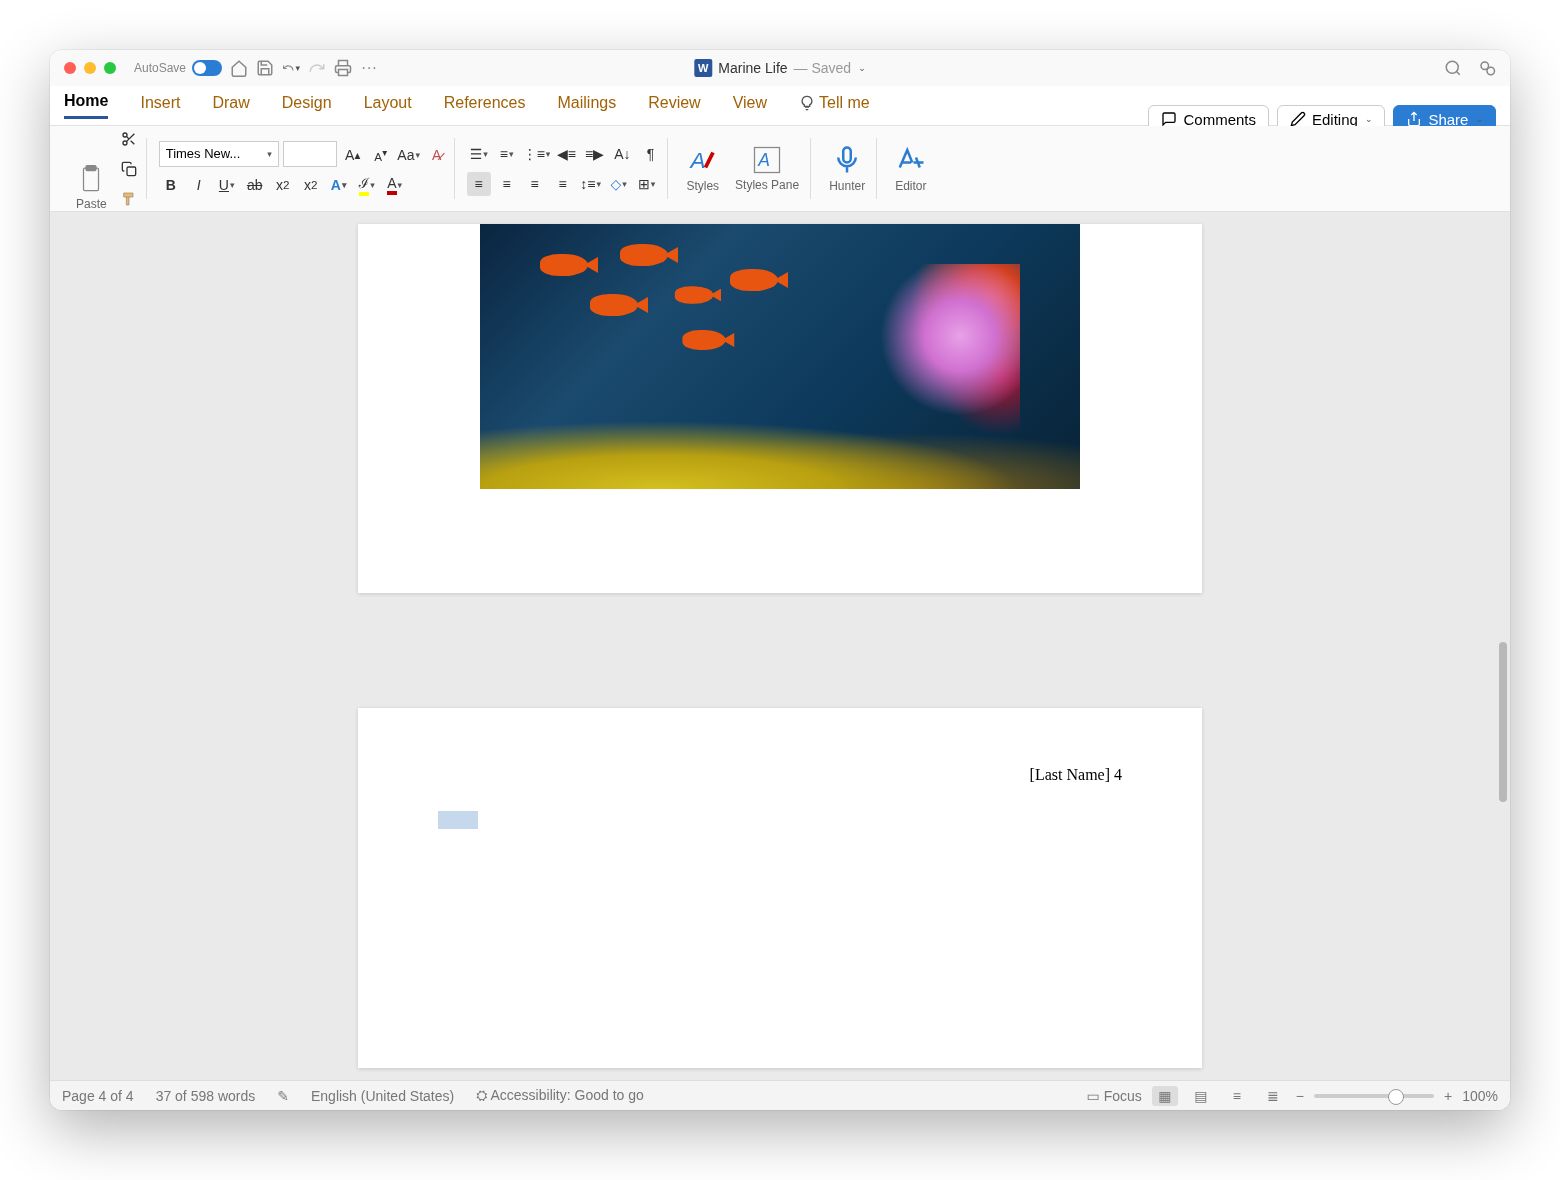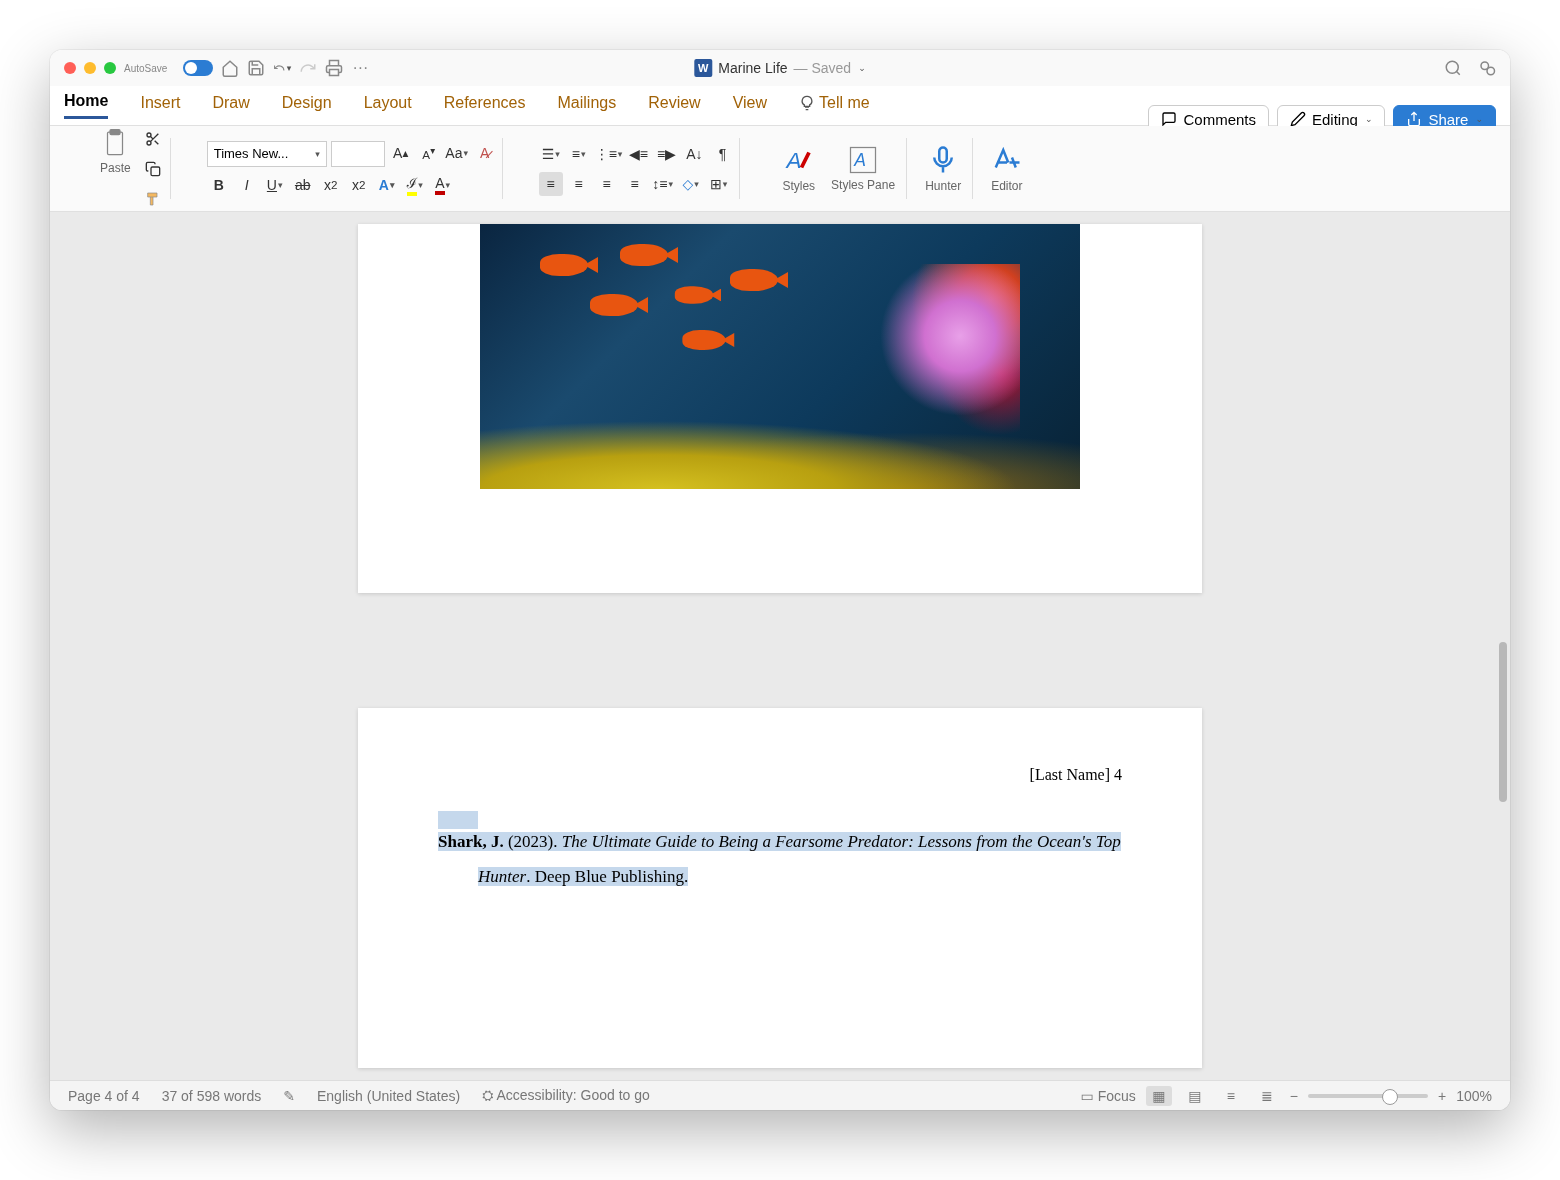"AutoSave" .autosave { font-size: 10px -> 12px; gap: 16px -> 6px; margin-left: none -> 10px }
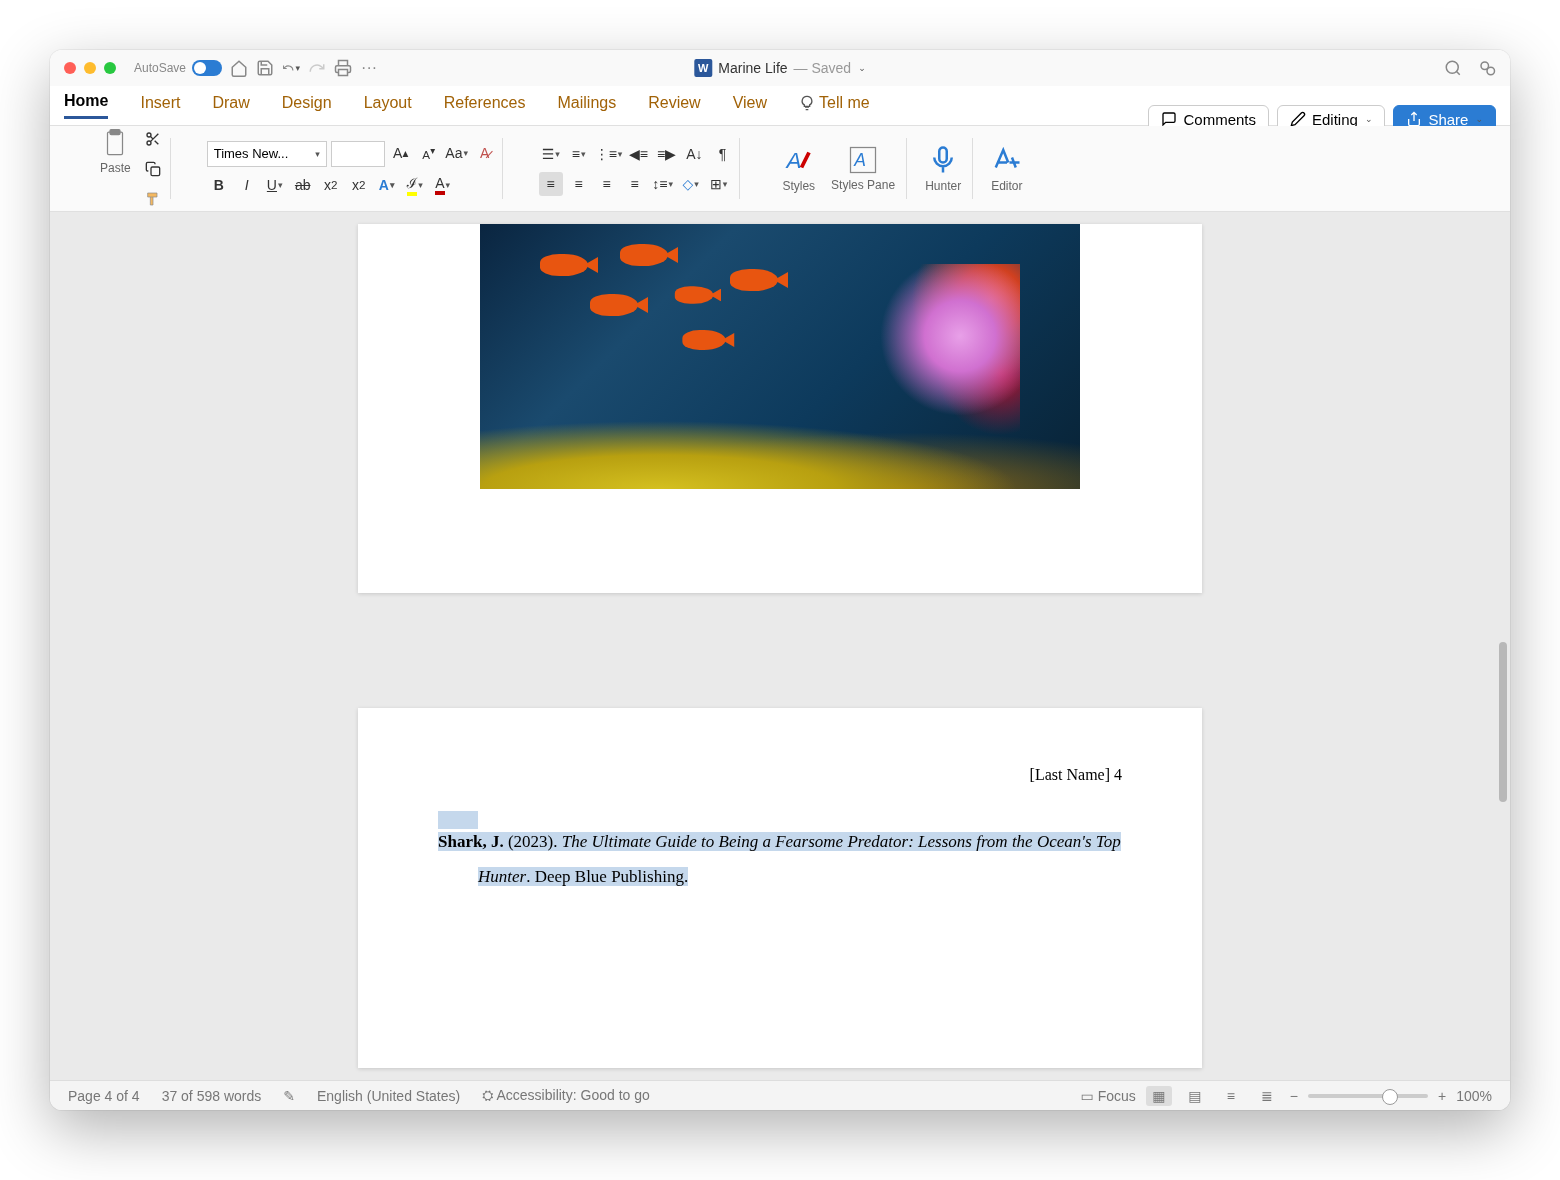"Times New..." .rrow { align-items: flex-start -> flex-end; margin-left: 24px -> none }
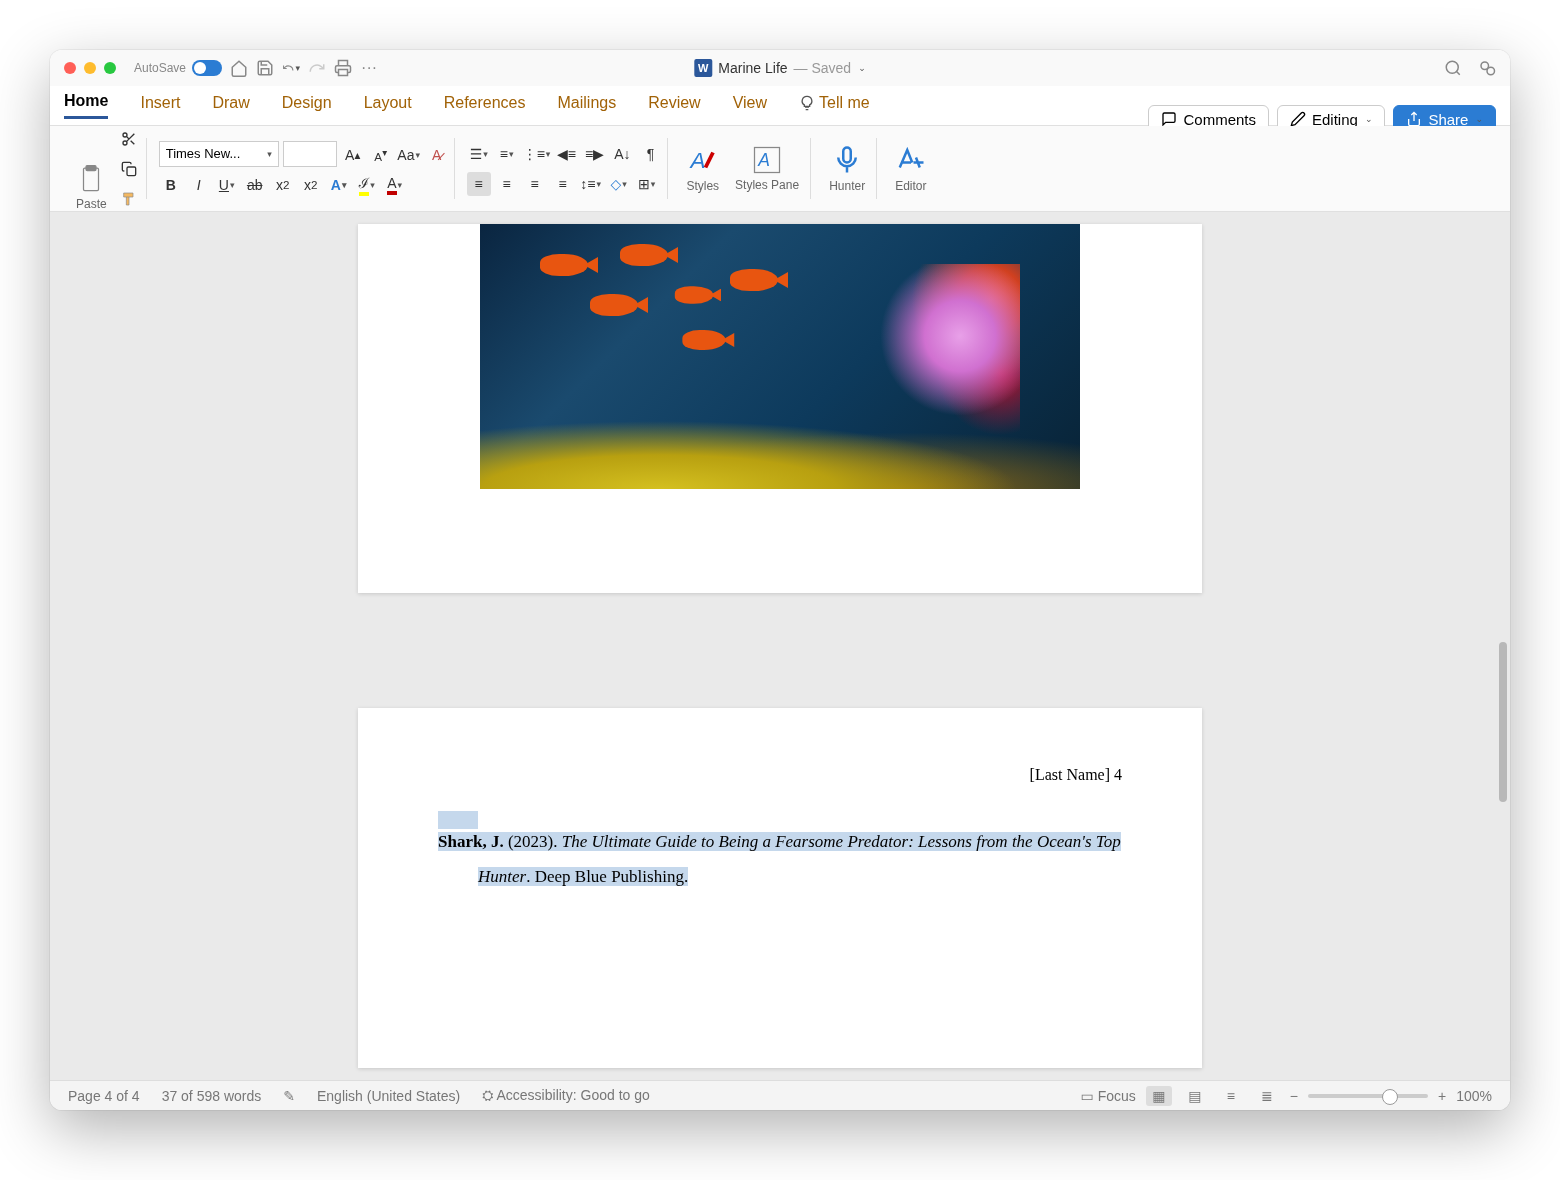"Shark, J. (2023). The Ultimate" div.cite { html: <div> <span><b>Shark, J.</b><span> (2023). </span><i>The Ultimate Guide to Being a Fearsome Predator: Lessons from the Ocean's Top Hunter</i><span>. Deep Blue Publishing.</span></span> </div> -> none }
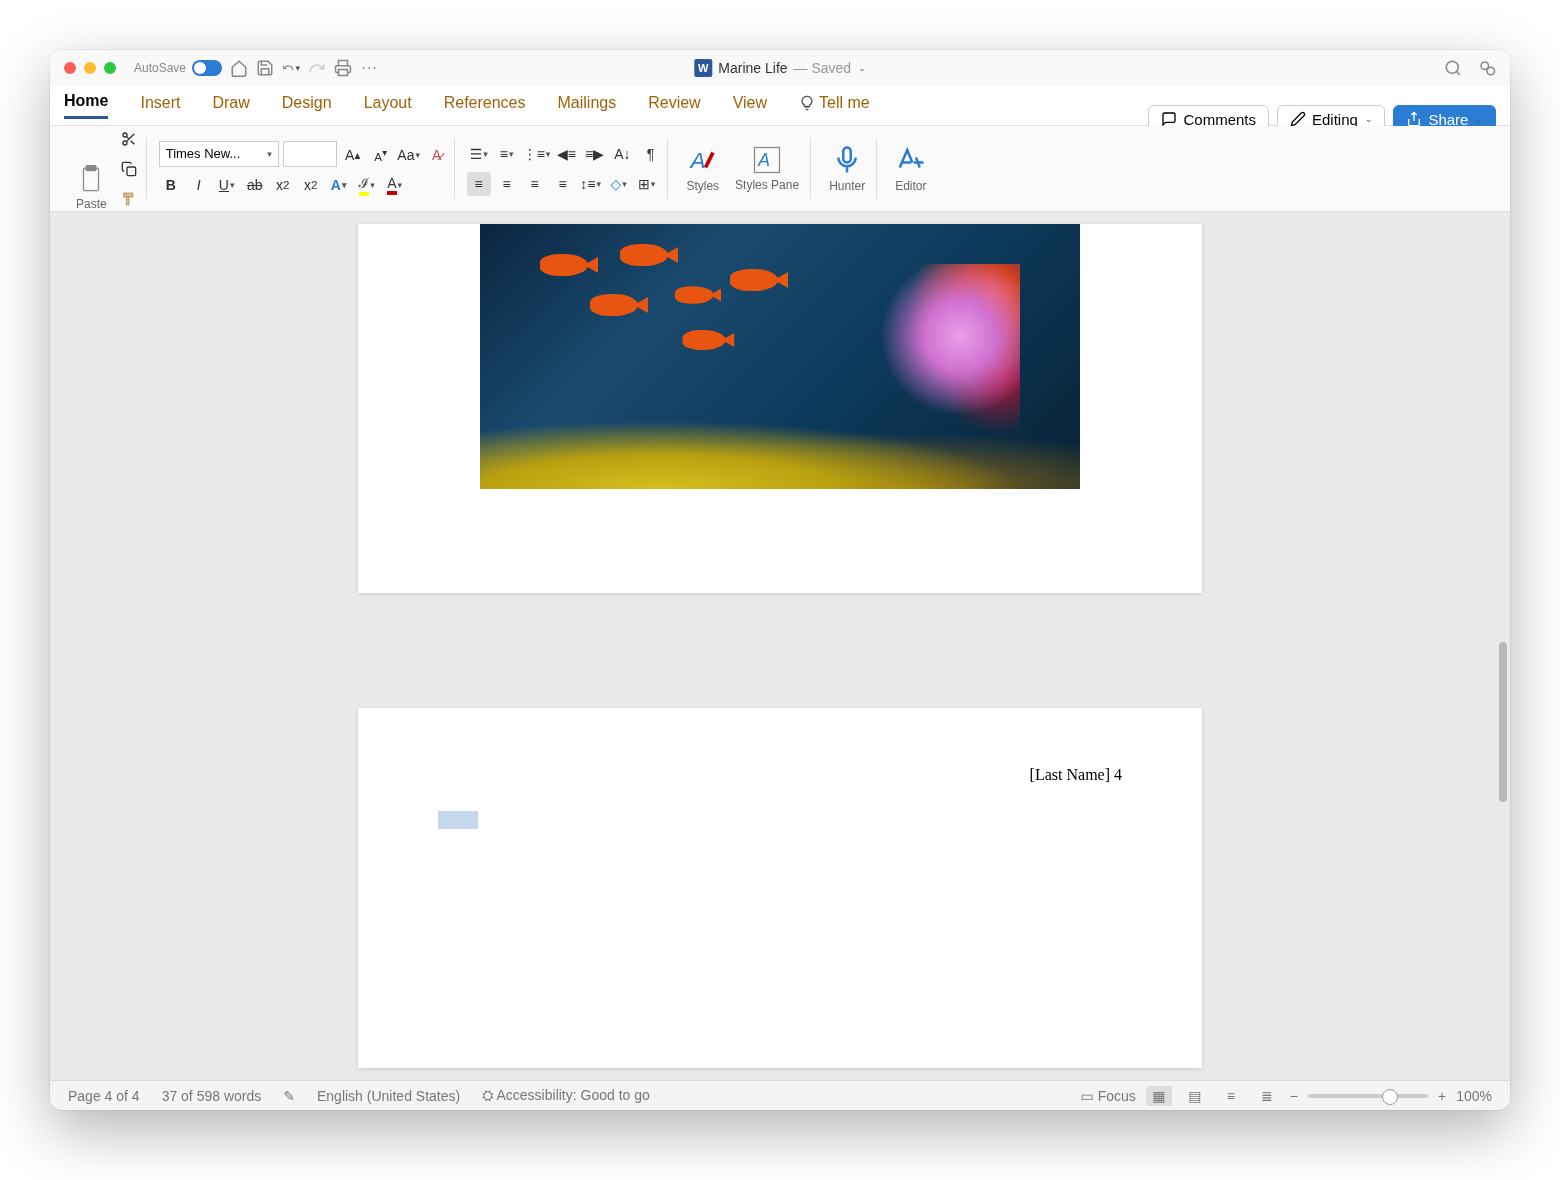"Page 4 of 4" .status { padding: 0 18px -> 0 12px }
